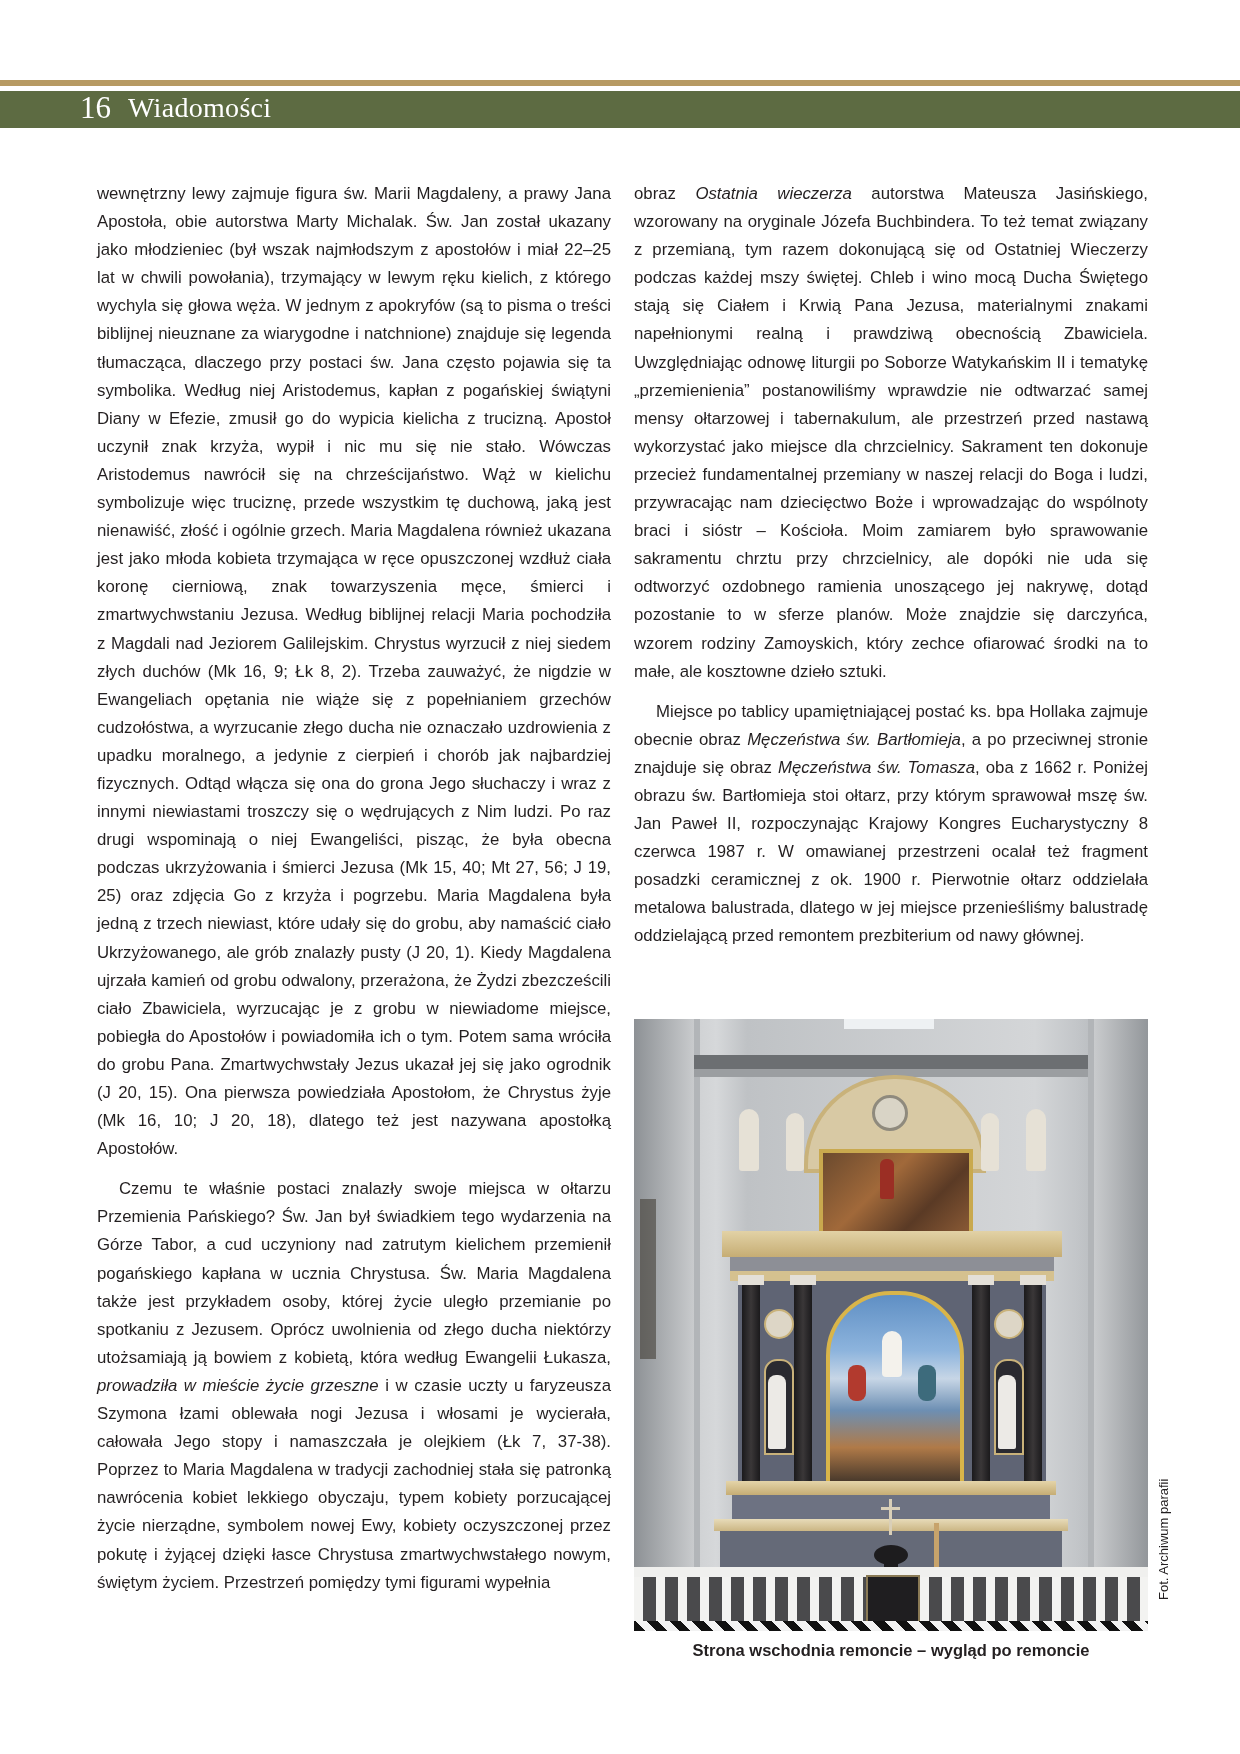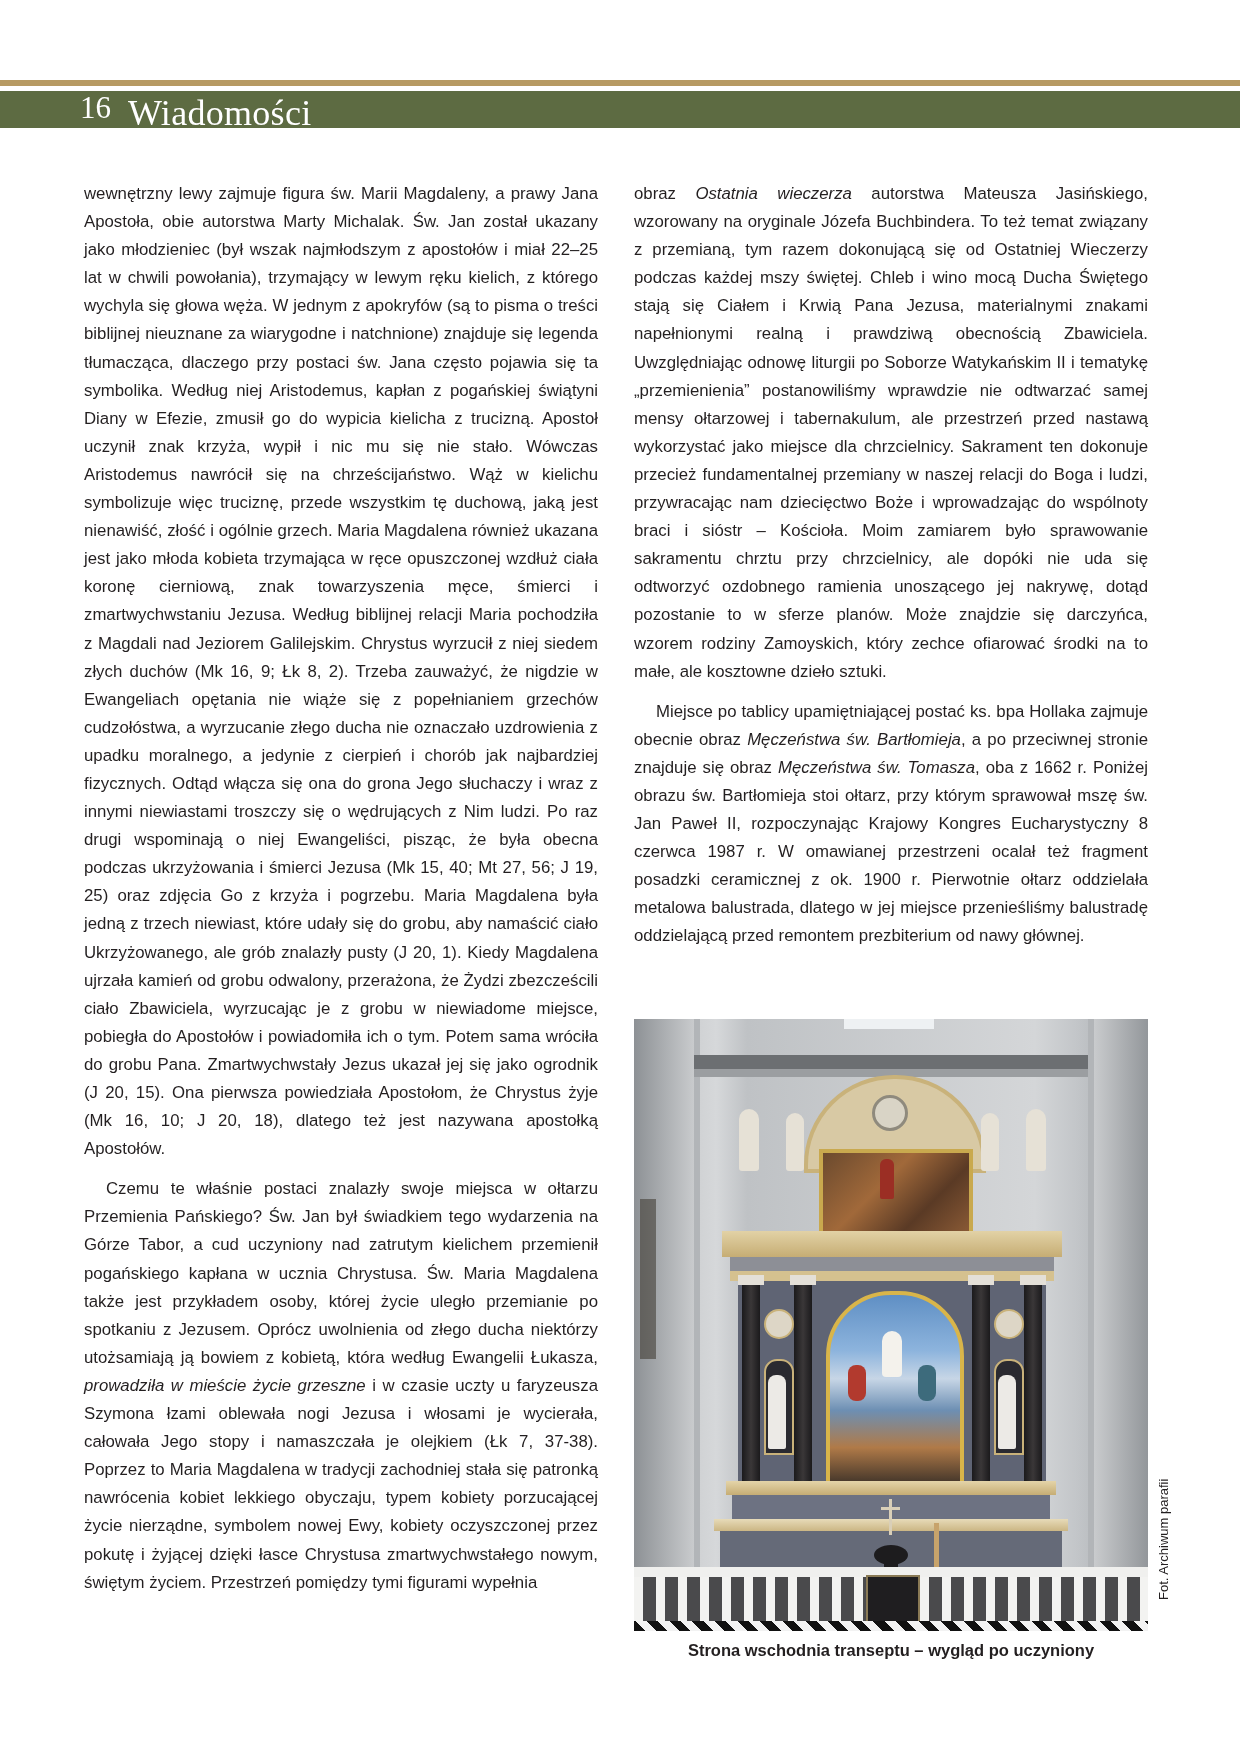"Wiadomości" .header-band .section { font-size: 36px -> 28px }
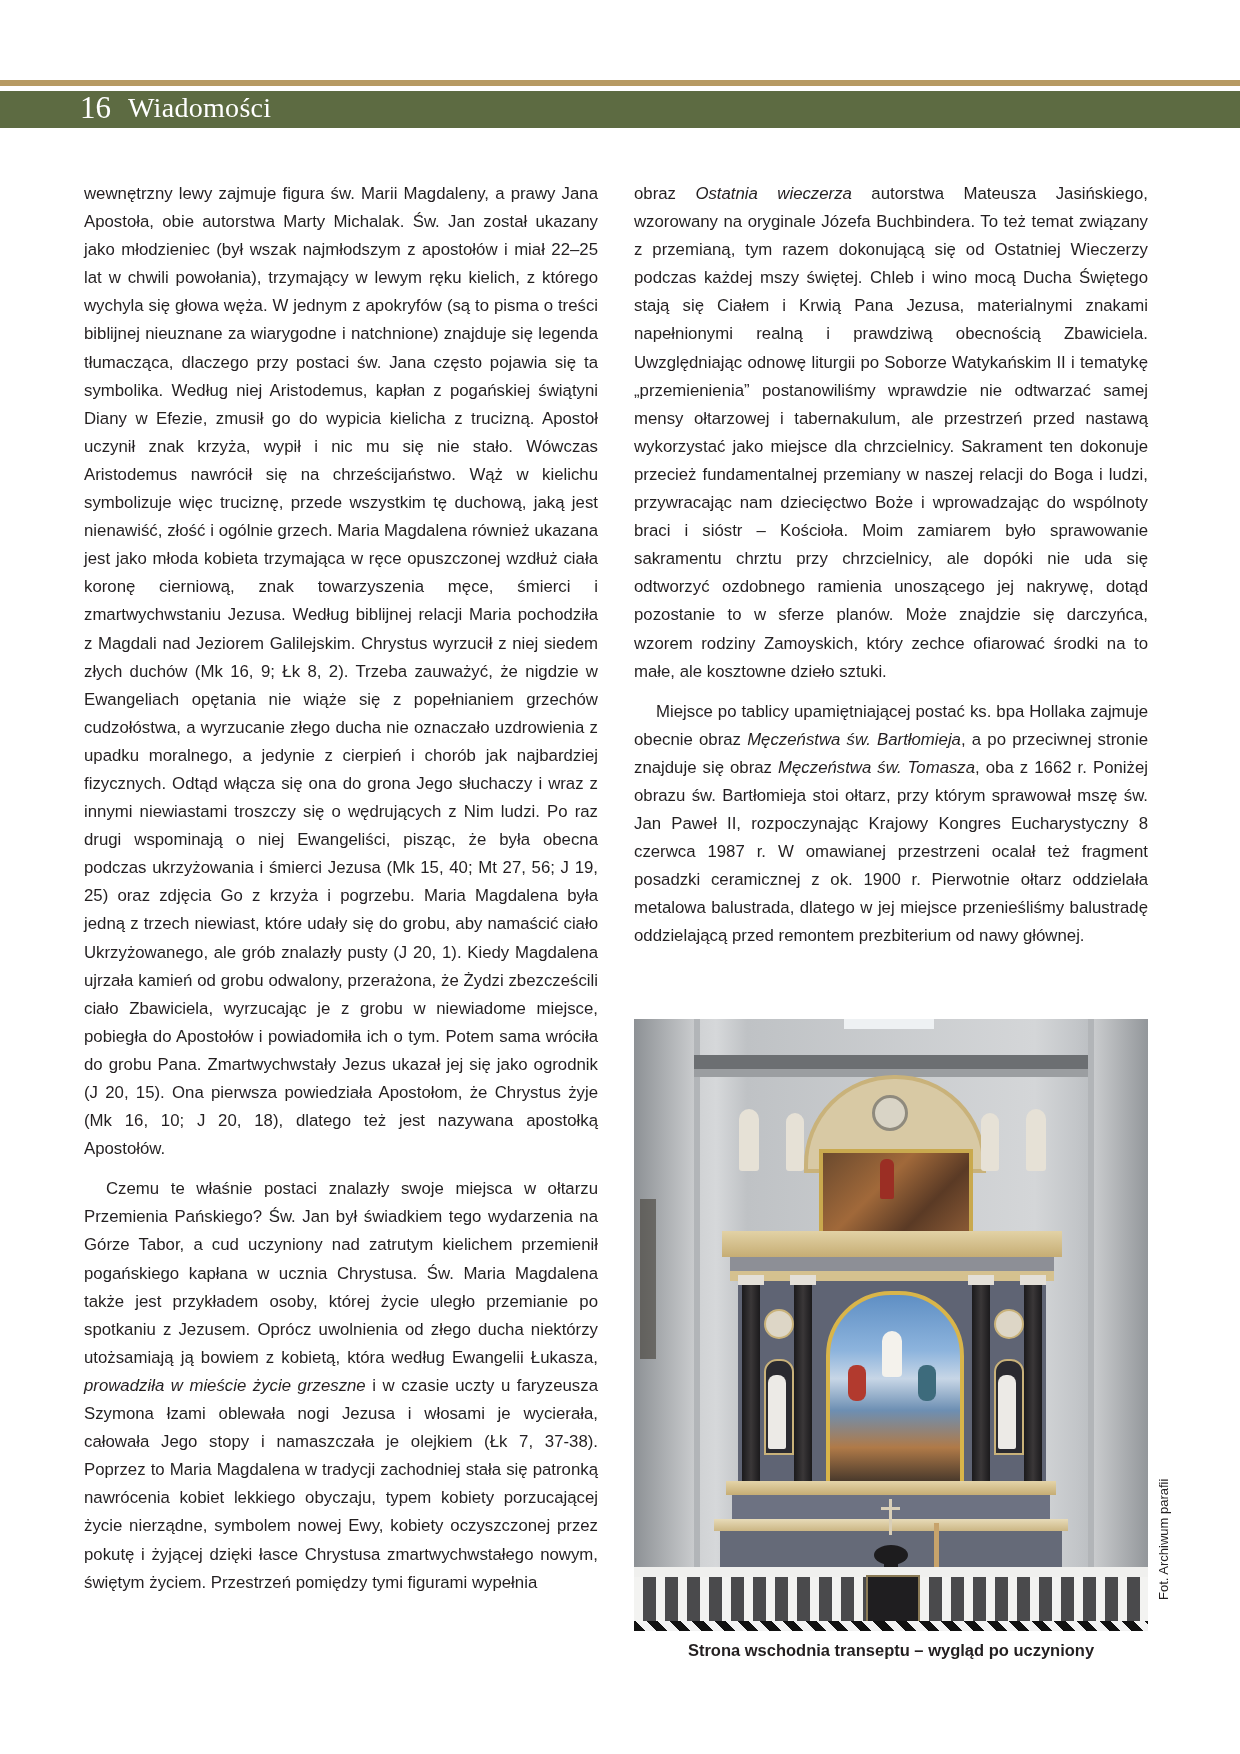"wewnętrzny lewy zajmuje figura św." .col-left { left: 84px -> 97px }
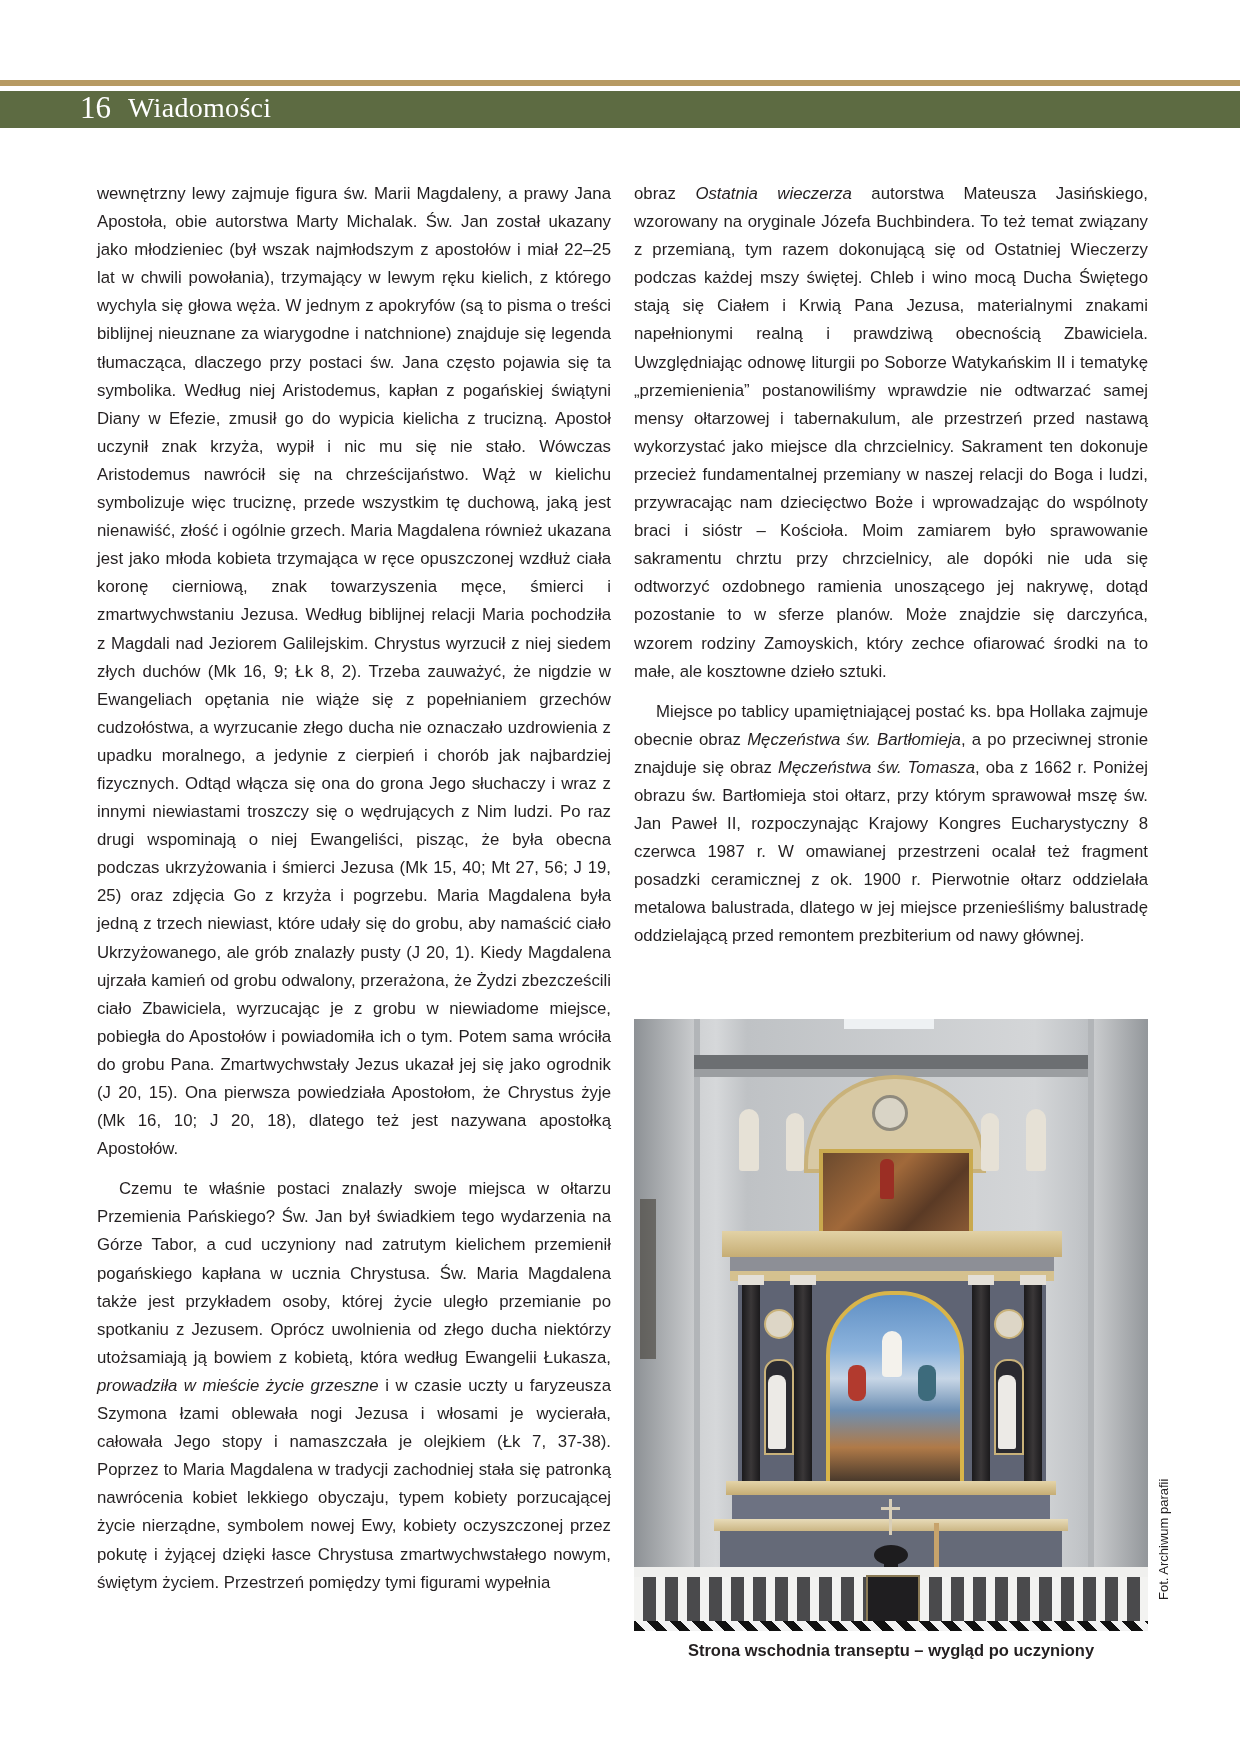"Strona wschodnia transeptu – wygląd" div.caption { text: transeptu – wygląd po uczyniony -> remoncie – wygląd po remoncie }
